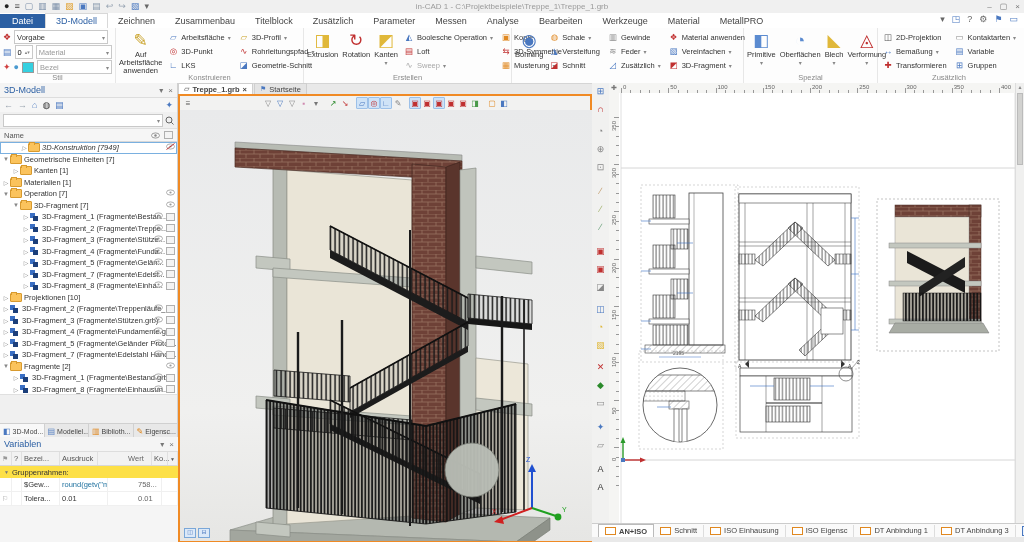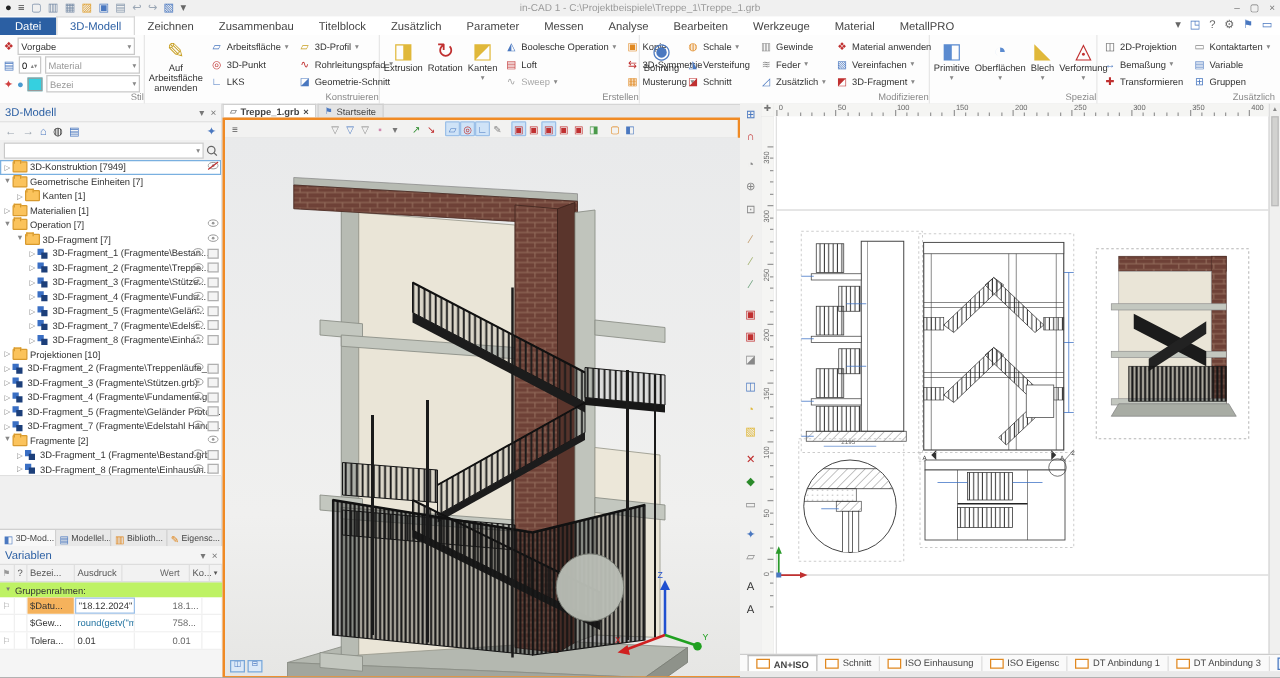"Stil" .griblabel { text-align: right -> center }
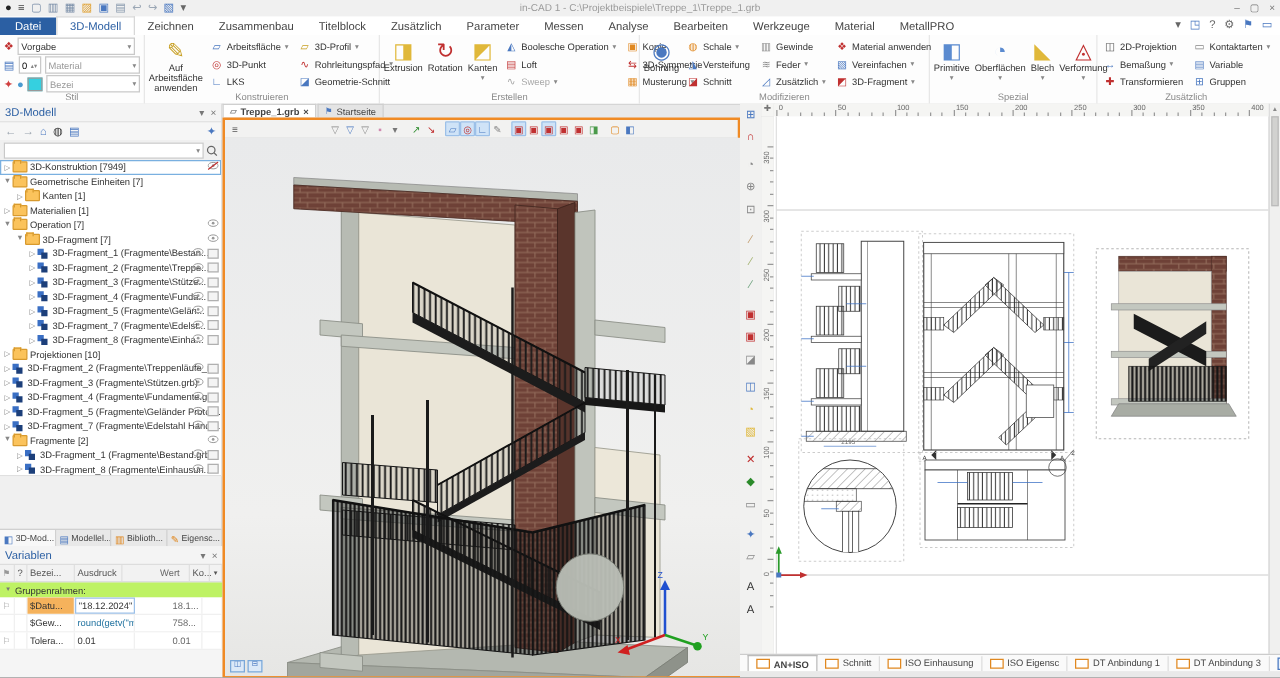"Modifizieren" div.griblabel { html: <div>Modifizieren</div> -> none }
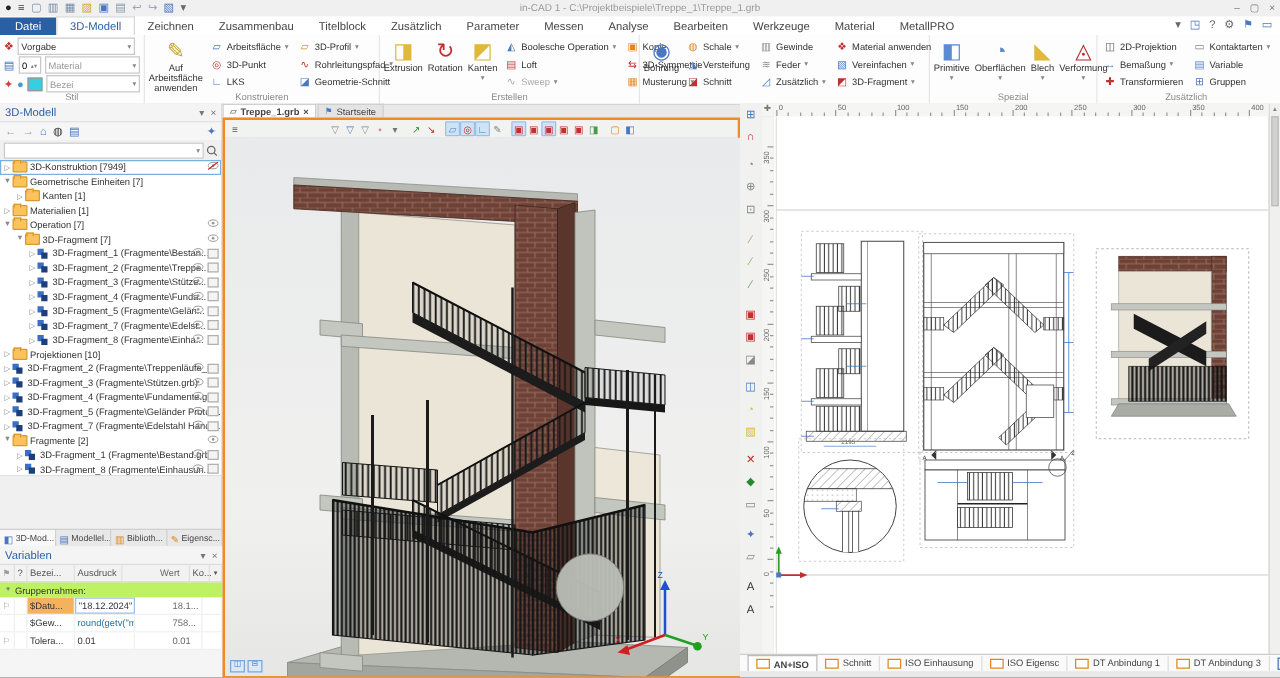"Name" div { html: none -> <div> <span>Name</span> <span> <svg> <ellipse></ellipse> <circle></circle> </svg> <span></span> </span> </div> }
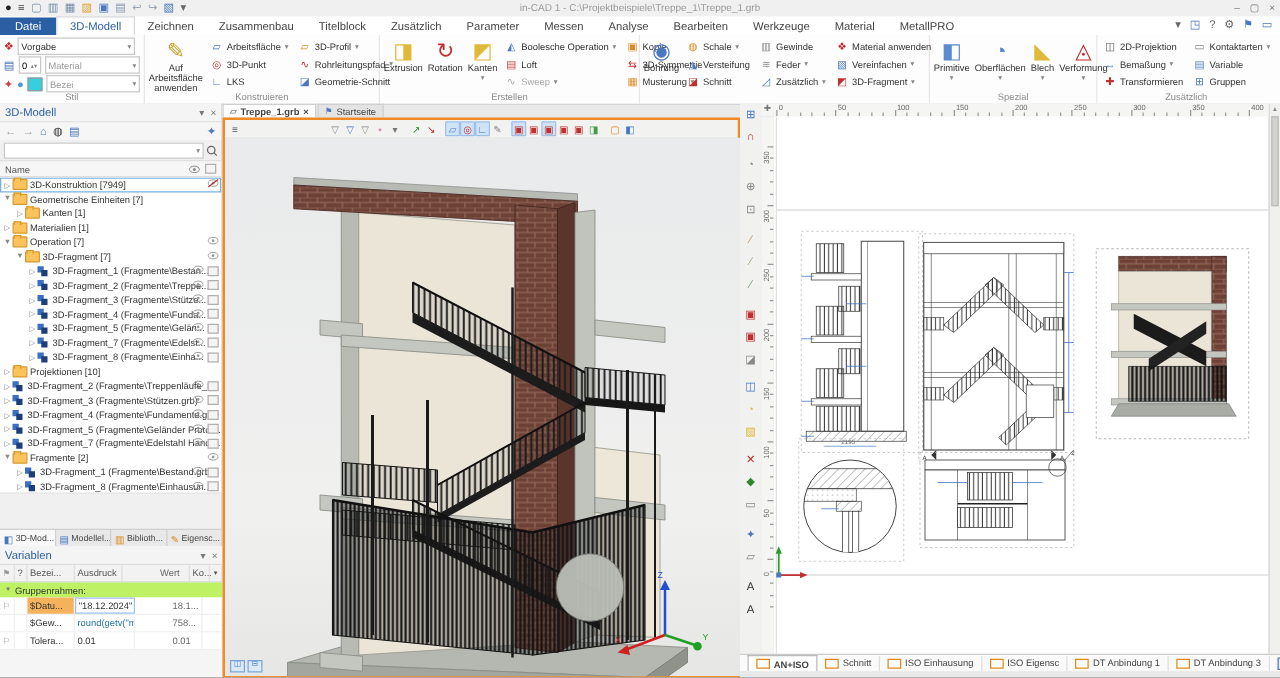"3D-Konstruktion [7949]" div.trow { font-style: none -> italic; padding-left: 2px -> 20px }
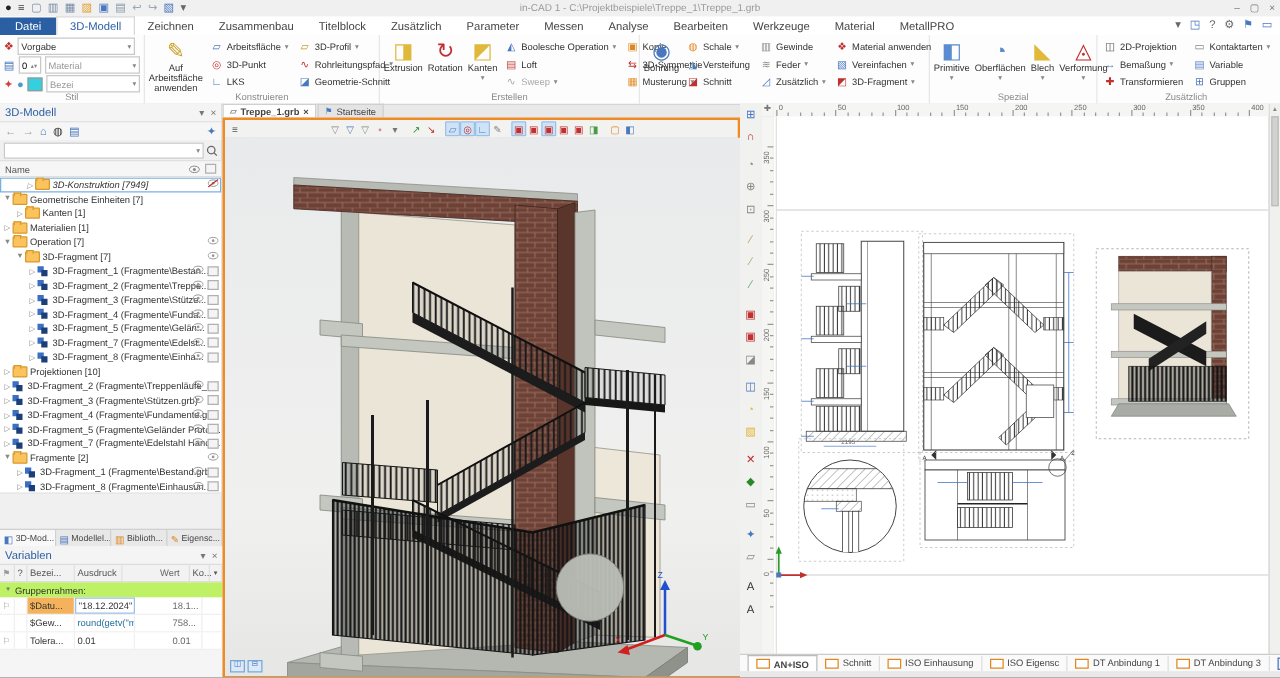"Gruppenrahmen:" .vgroup { background: #bef264 -> #fde047 }
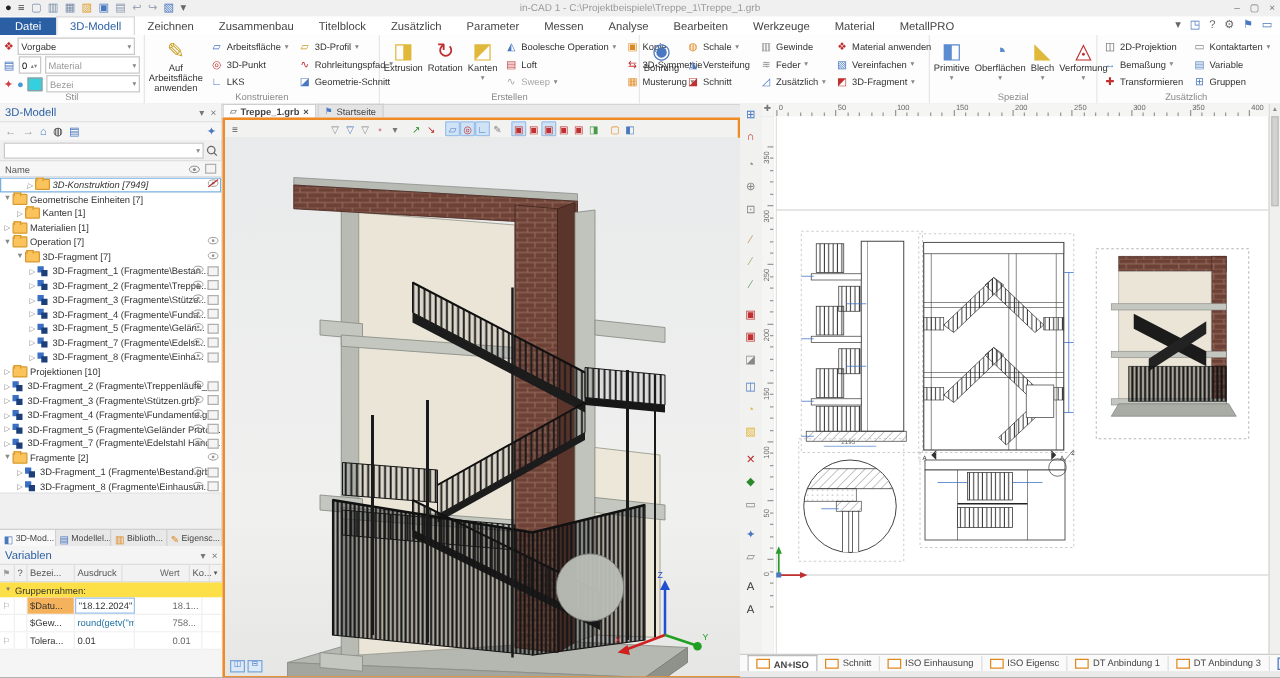"$Datu..." div.vrow { html: <div> <span>⚐</span> <span></span> <span>$Datu...</span> <span>"18.12.2024"<span>▾</span></span> <span>18.1...</span> <span></span> </div> -> none }
